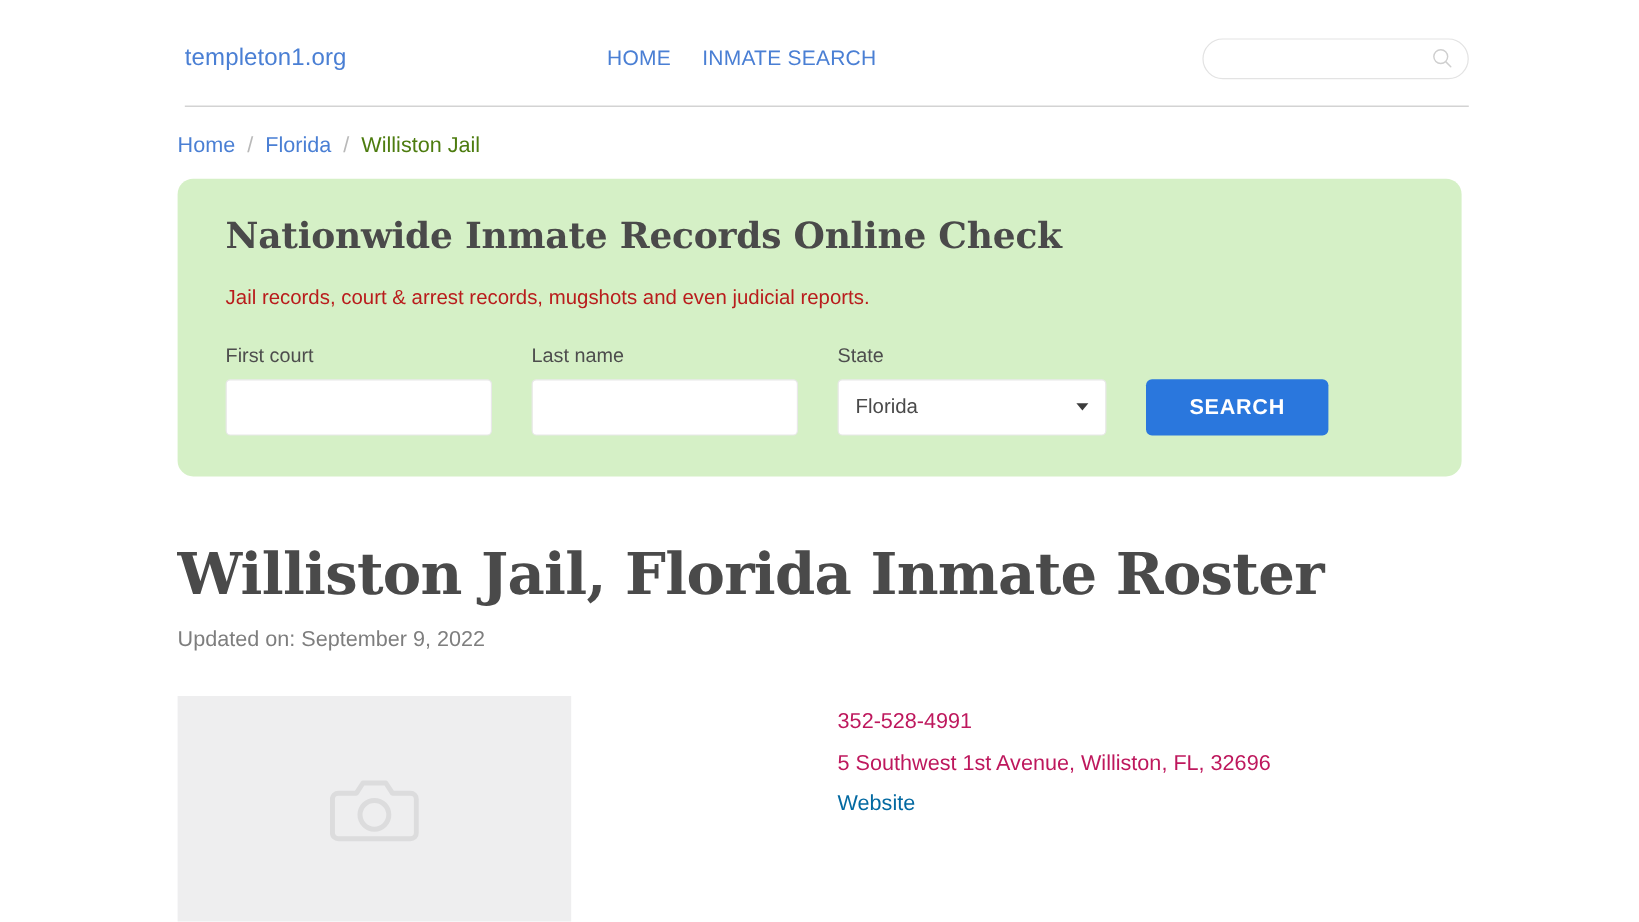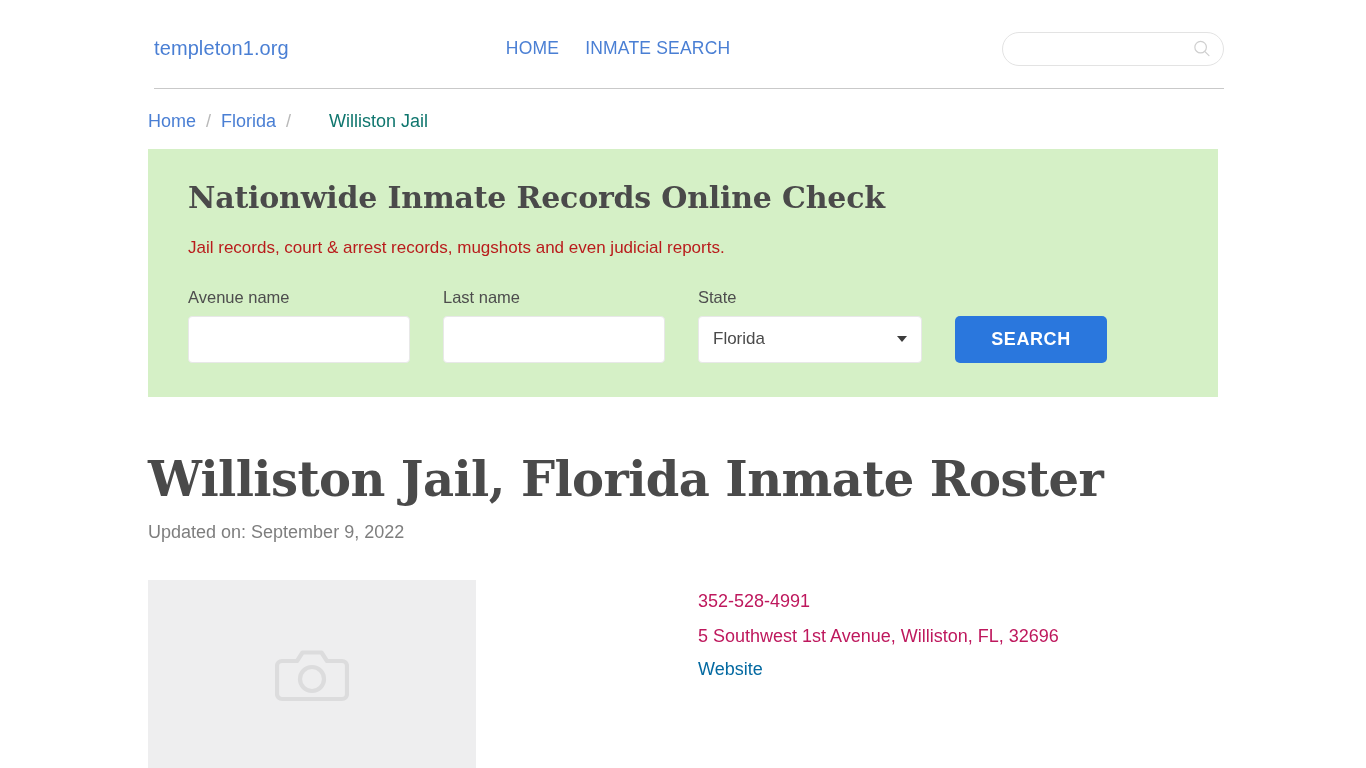"Williston Jail" .breadcrumb .current { color: #0f766e -> #4d7c0f; margin-left: 28px -> none }
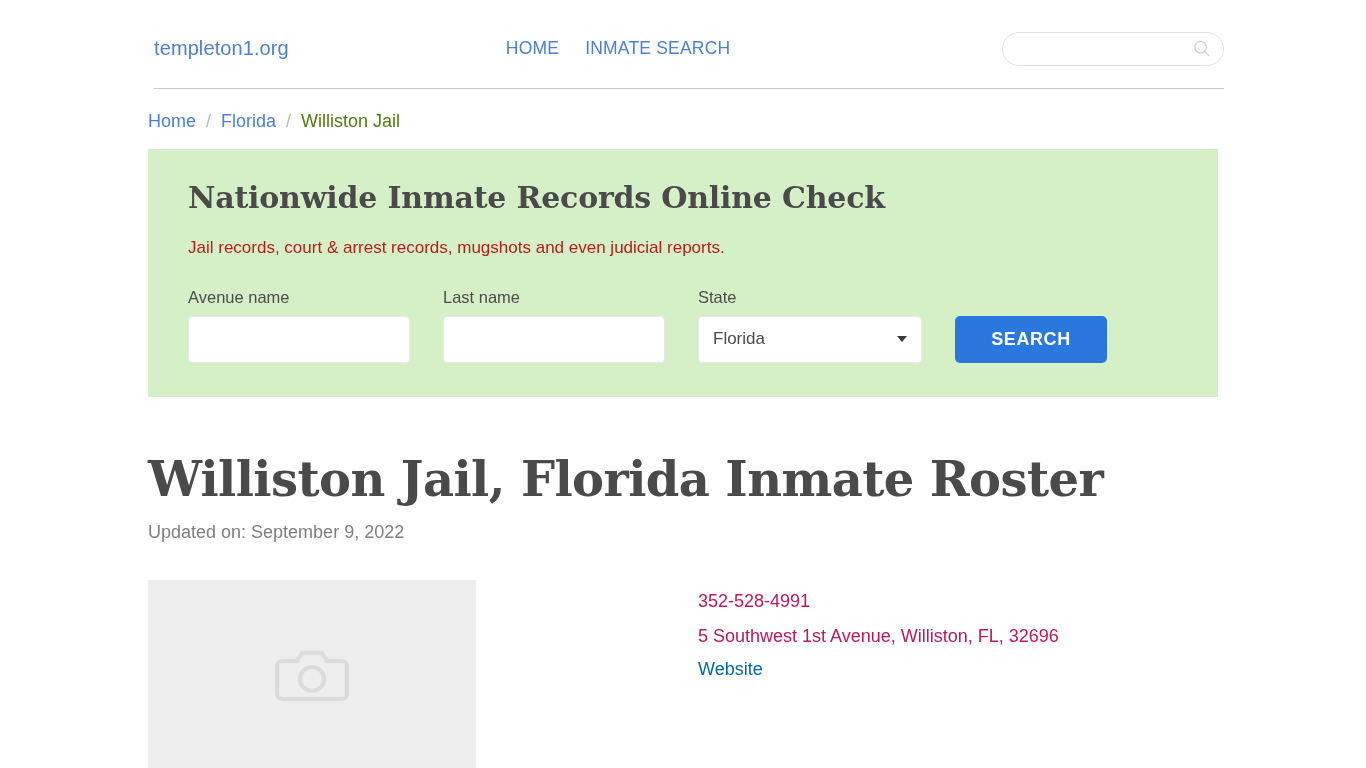"Nationwide Inmate Records Online Check" .promo { border-radius: 0 -> 13px }
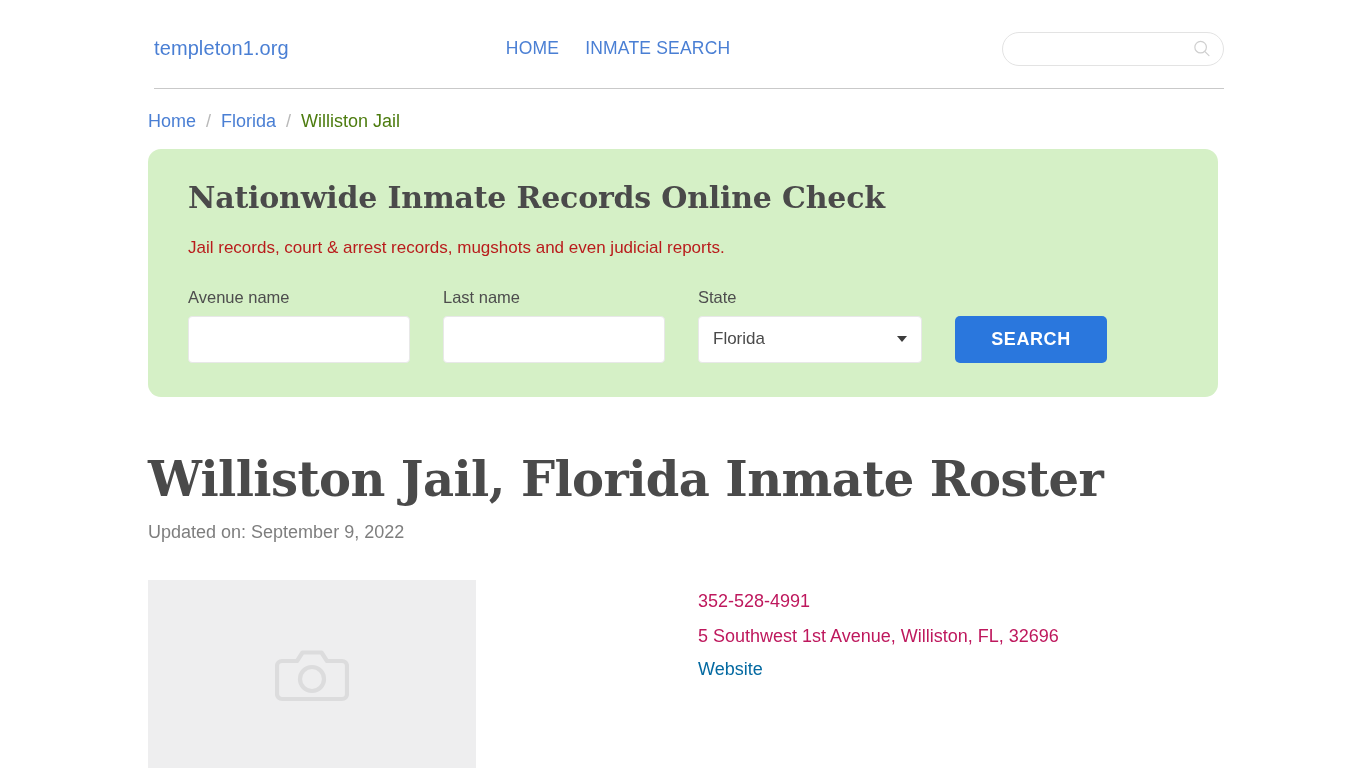"Avenue name" label.field-label { text: Avenue name -> First court }
